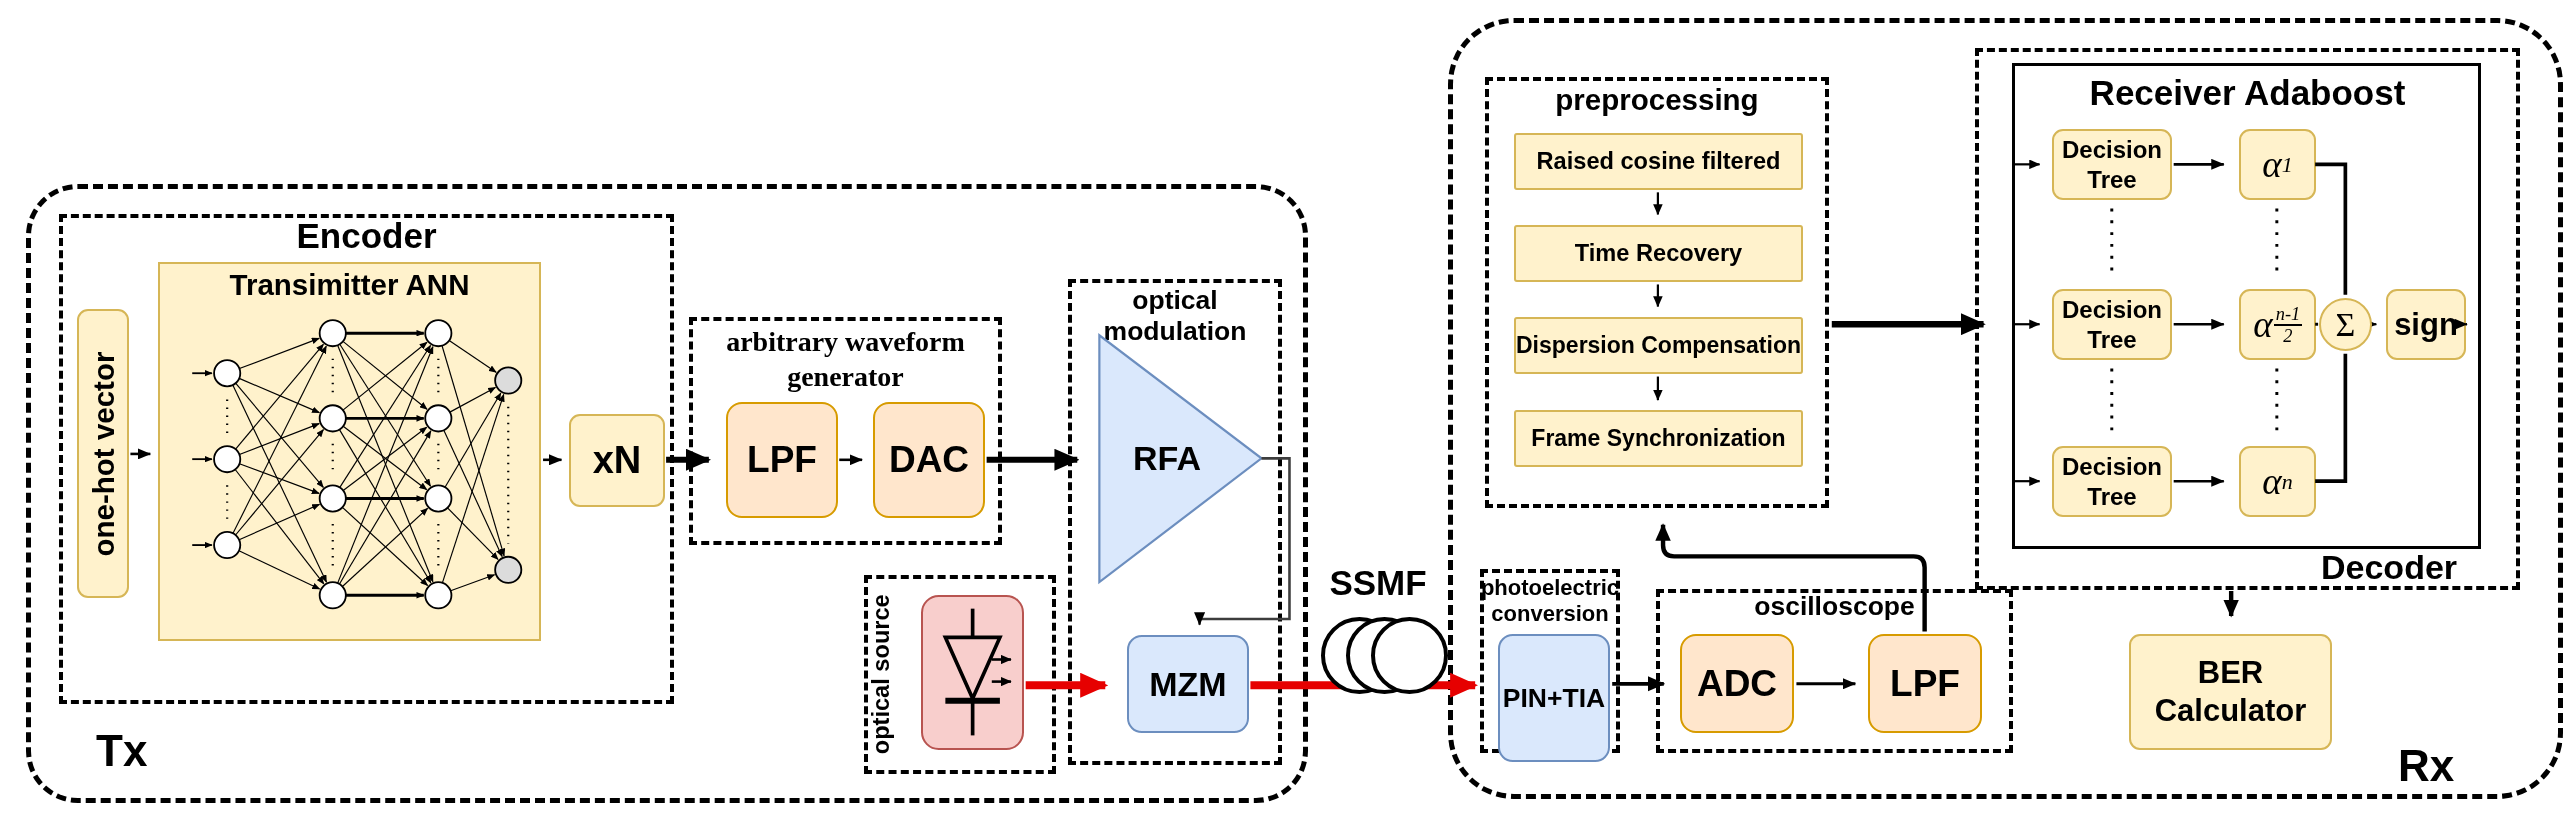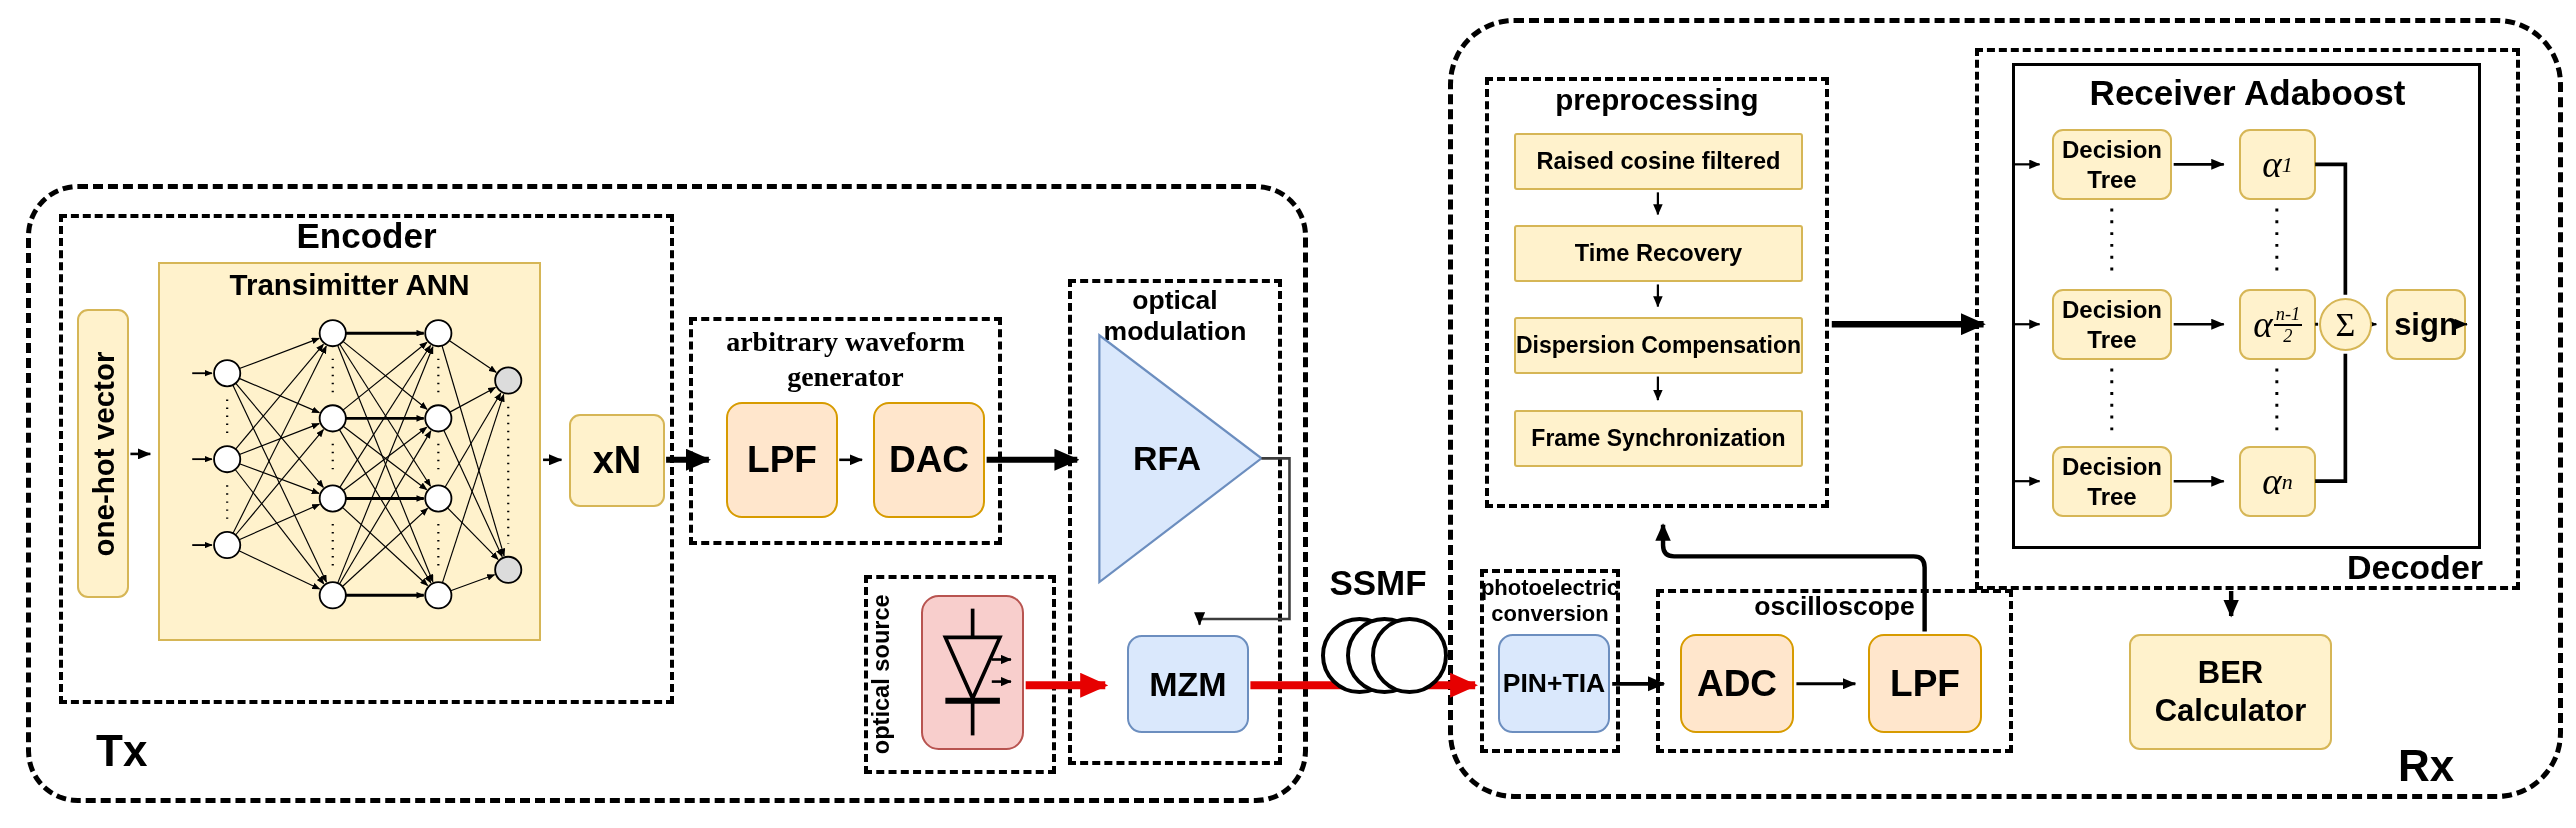"Decoder" div.abs { text-align: center -> left }
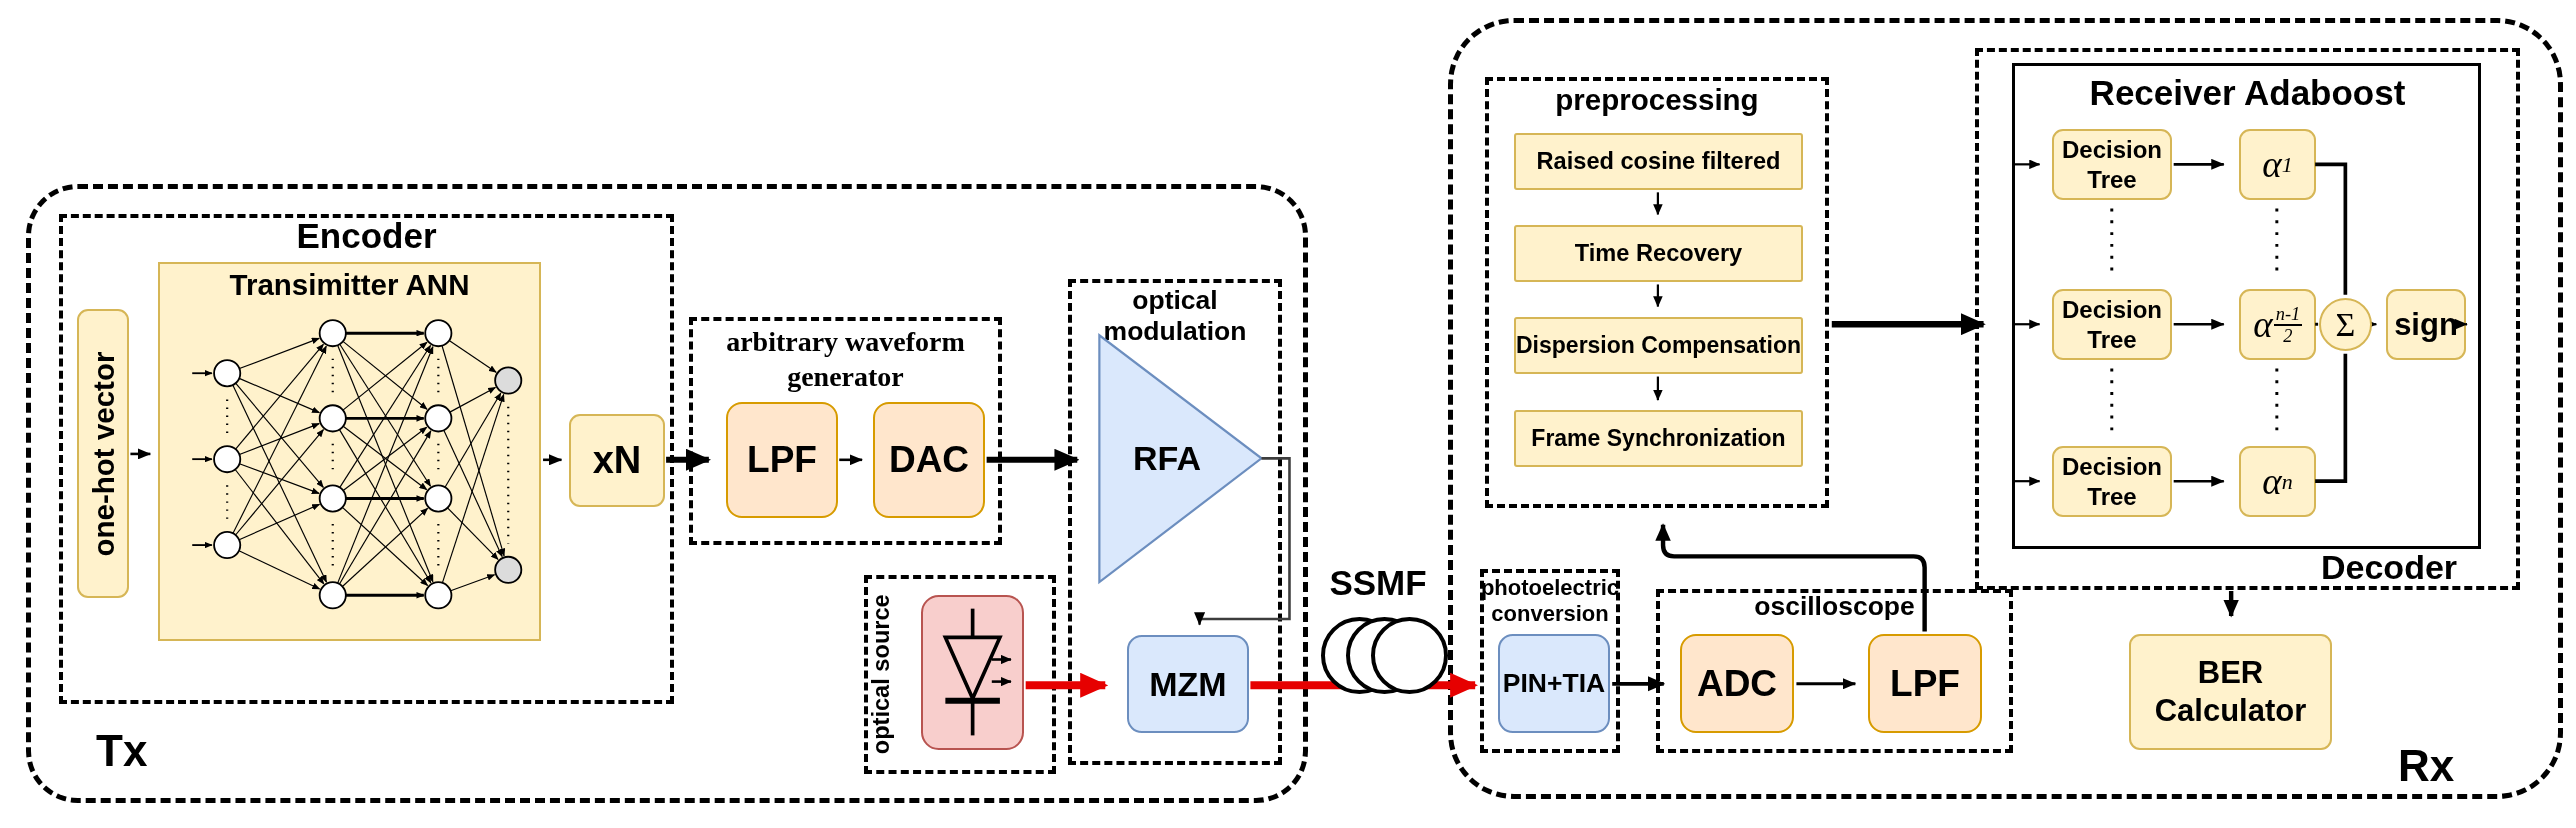"PIN+TIA" div.abs { height: 99px -> 128px }
